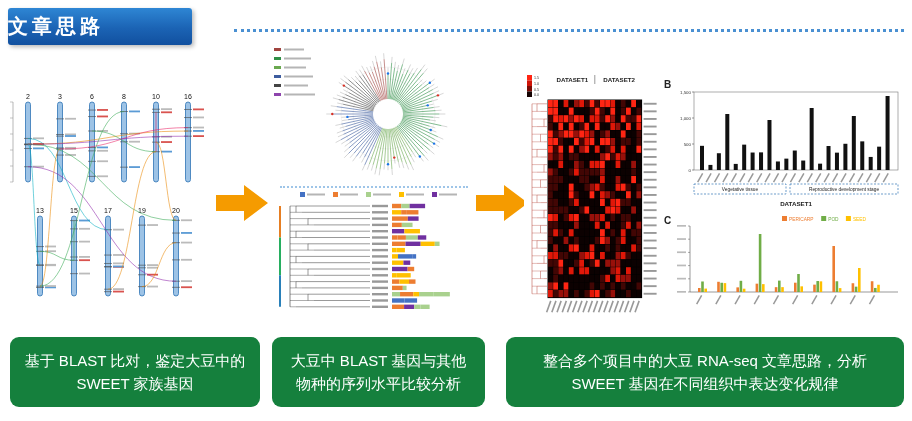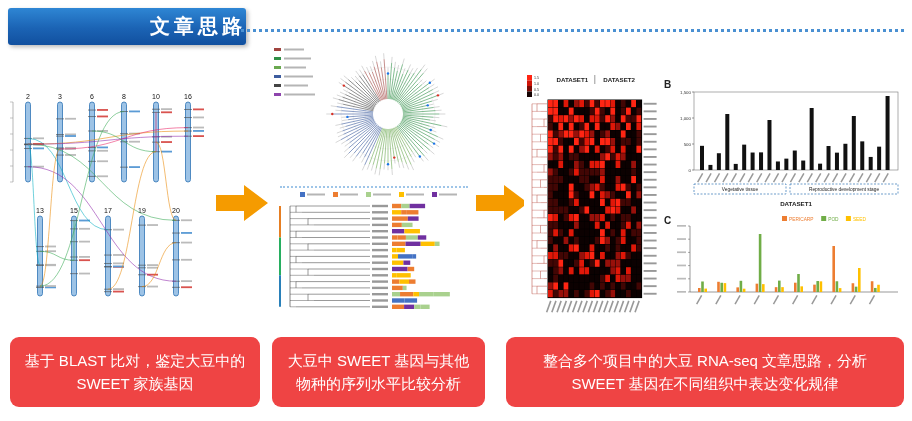"文章思路" .banner { justify-content: flex-end -> flex-start; width: 238px -> 184px }
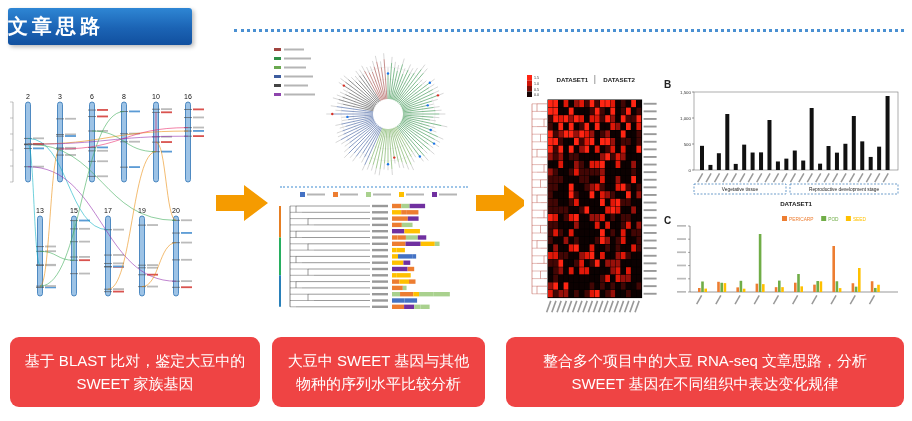"基于 BLAST 比对，鉴定大豆中的 SWEET 家族基因" .caption { background: #ef4444 -> #15803d }
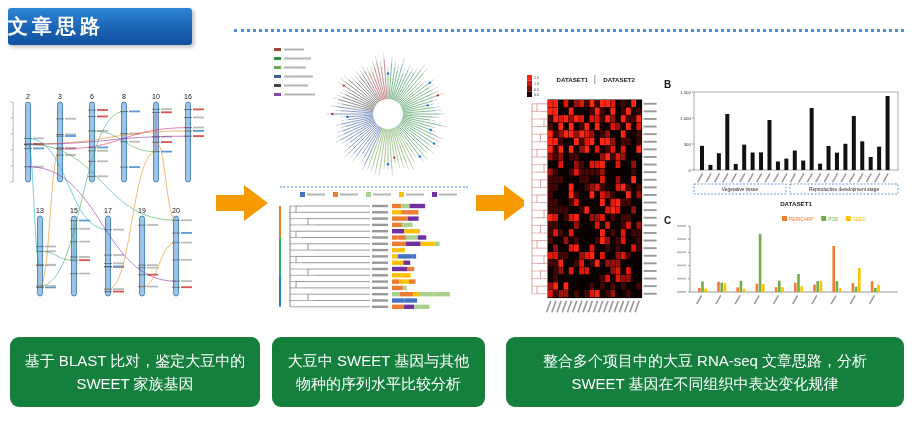"大豆中 SWEET 基因与其他物种的序列水平比较分析" span { text: SWEET -> BLAST }
